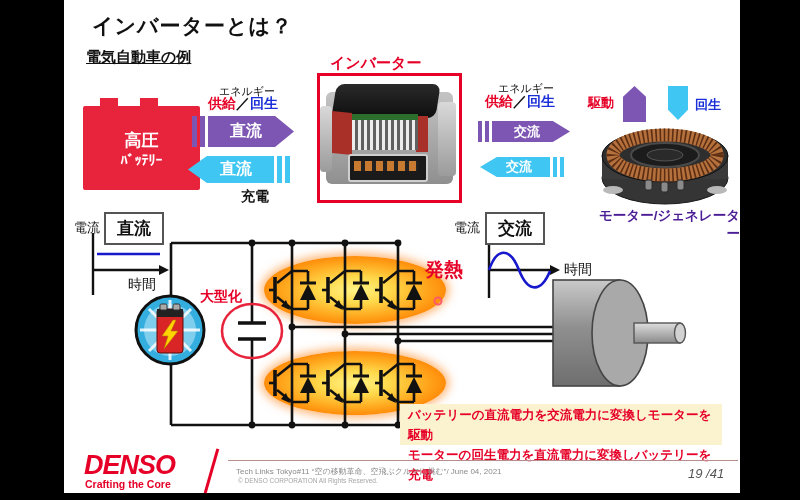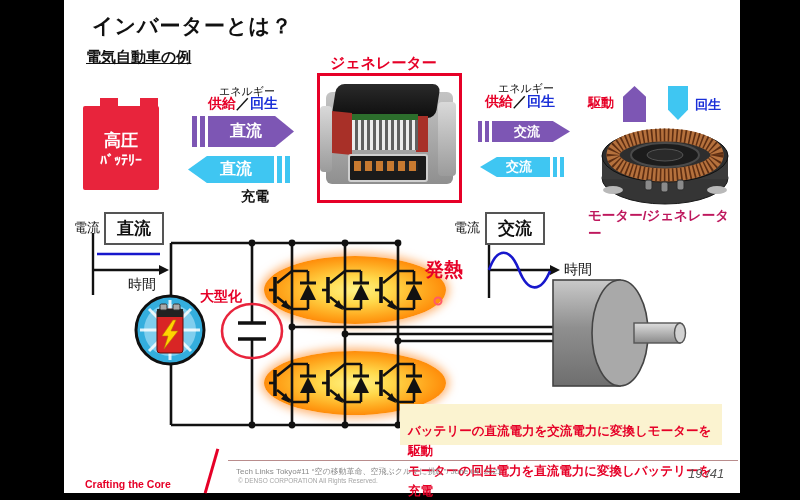"ジェネレーター" div.abs { text: ジェネレ -> インバ }
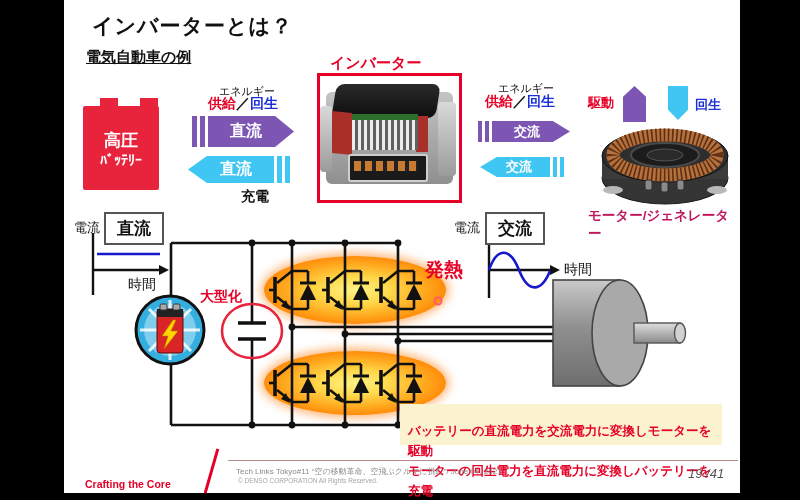"高圧" div.abs { width: 76px -> 117px }
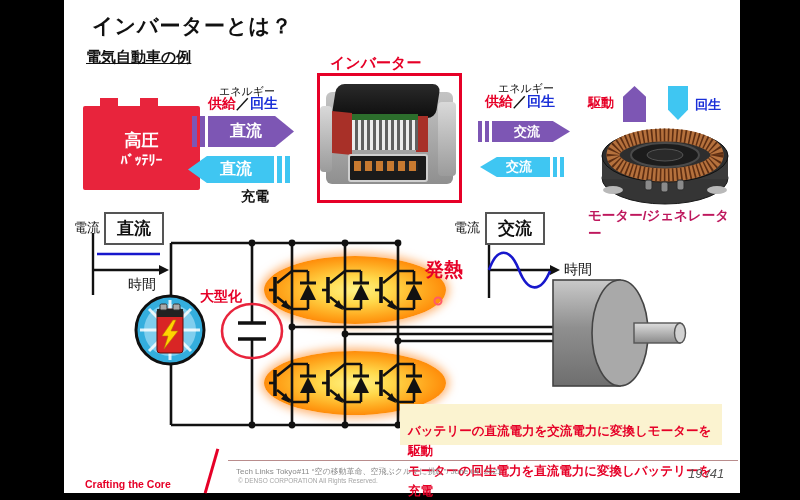"モーター/ジェネレーター" div.abs { color: #be185d -> #4c1d95; text-align: none -> right }
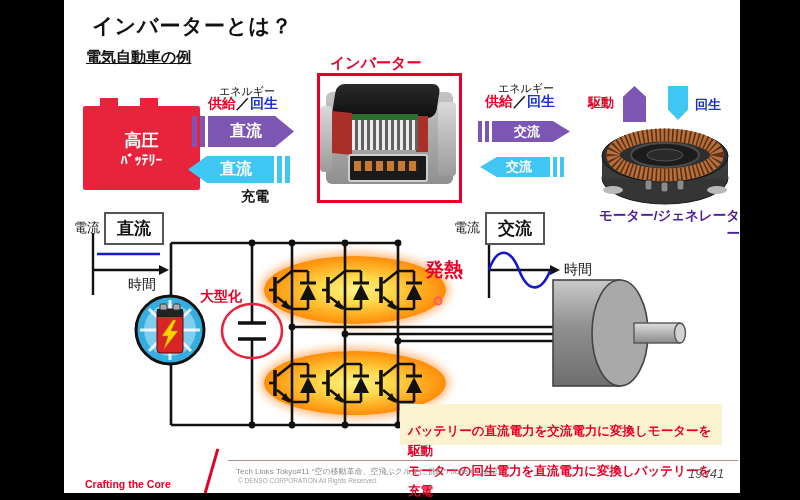"バッテリーの直流電力を交流電力に変換しモーターを駆動" .note { padding: 17px 0 0 8px -> 1px 0 0 8px }
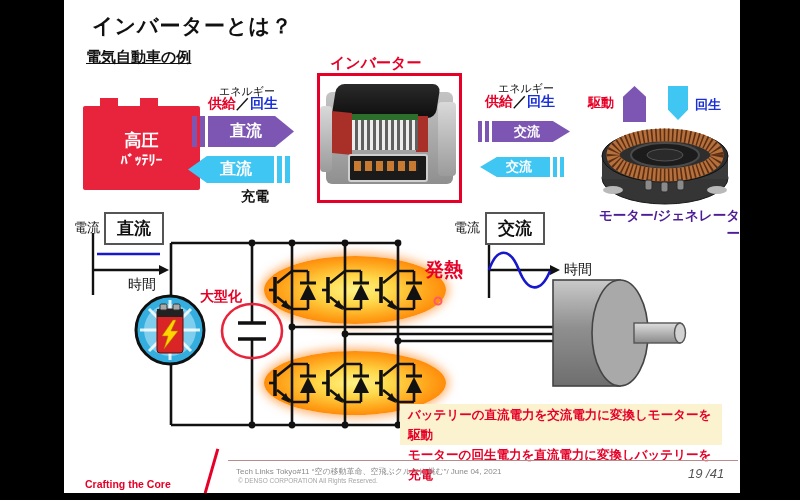"DENSO" div.abs { html: none -> <div>DENSO</div> }
